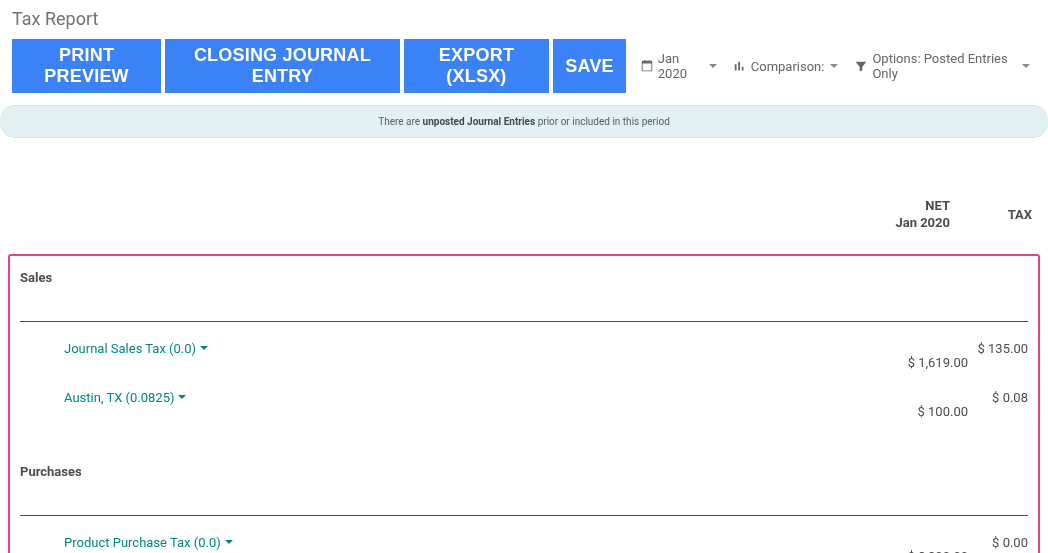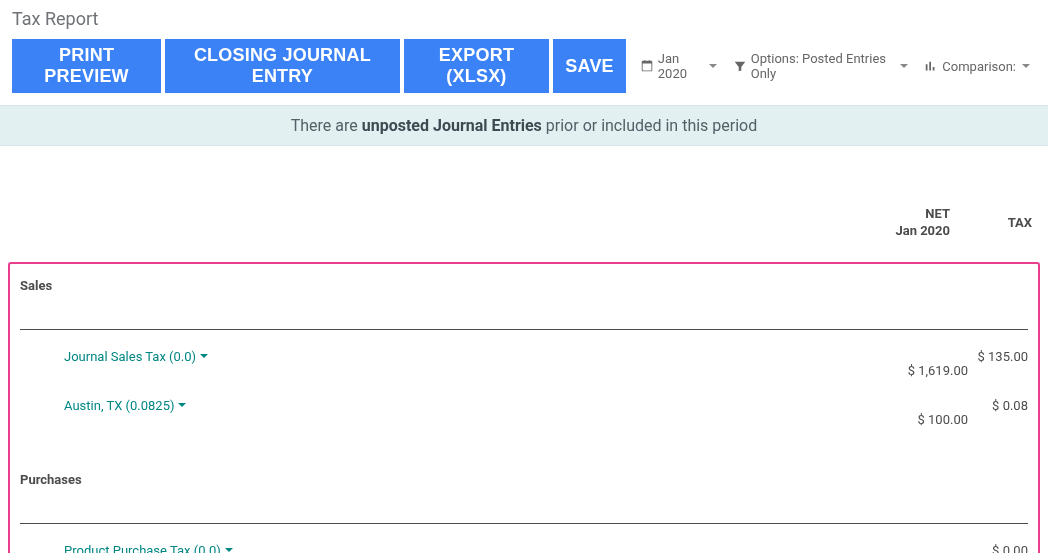"Options: Posted Entries Only" div.filter-item { order: before "Comparison:" -> after "Comparison:" }
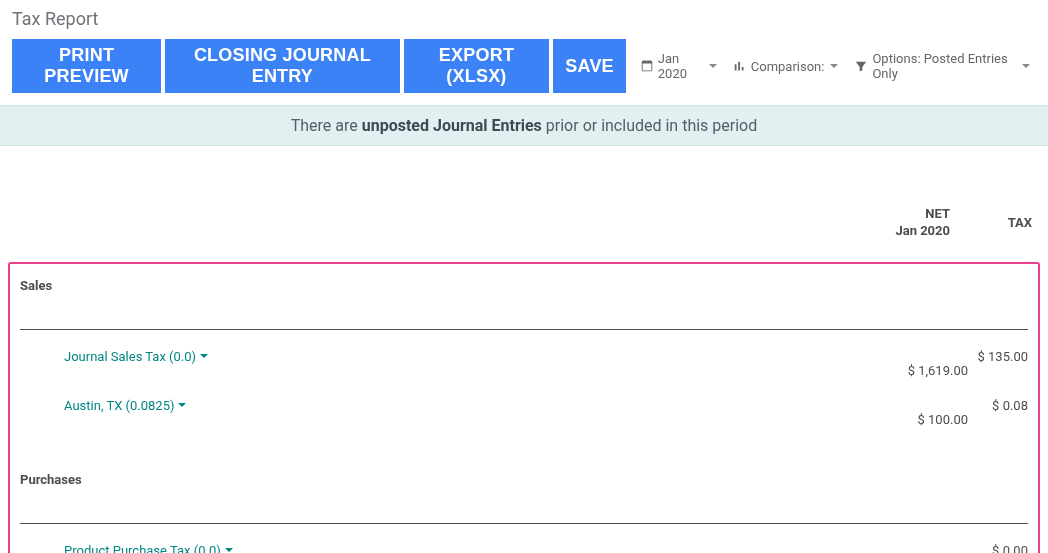"There are unposted Journal Entries" .info-bar { border-radius: none -> 15px; font-size: 16px -> 10px }
